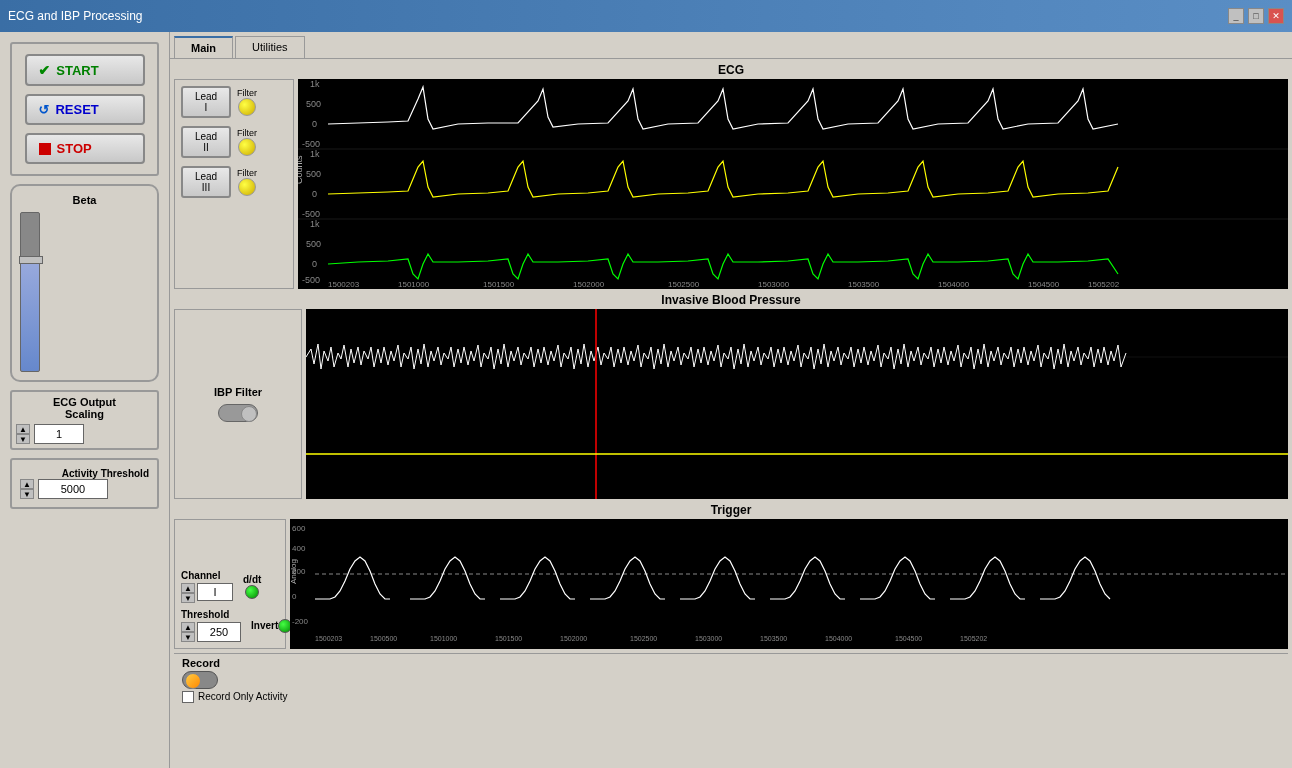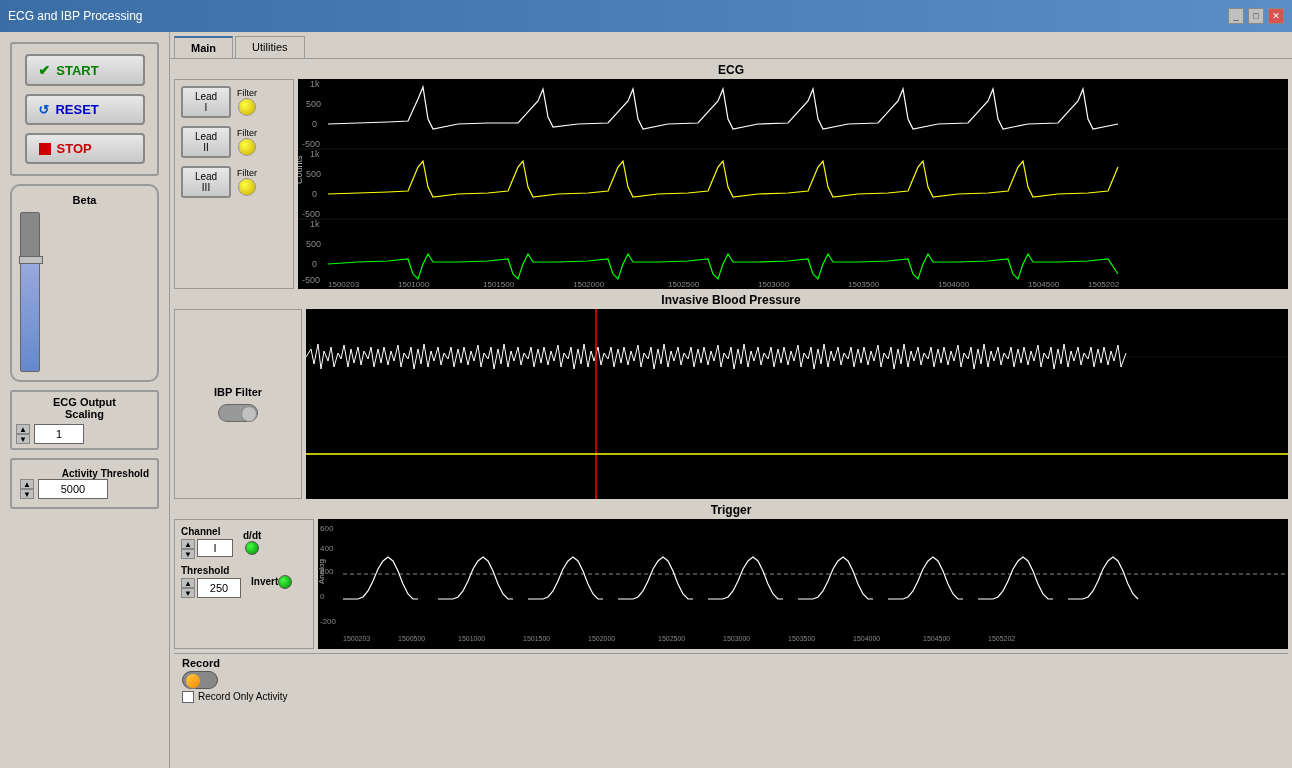"Channel" .trigger-controls { justify-content: none -> flex-end; width: 140px -> 112px }
